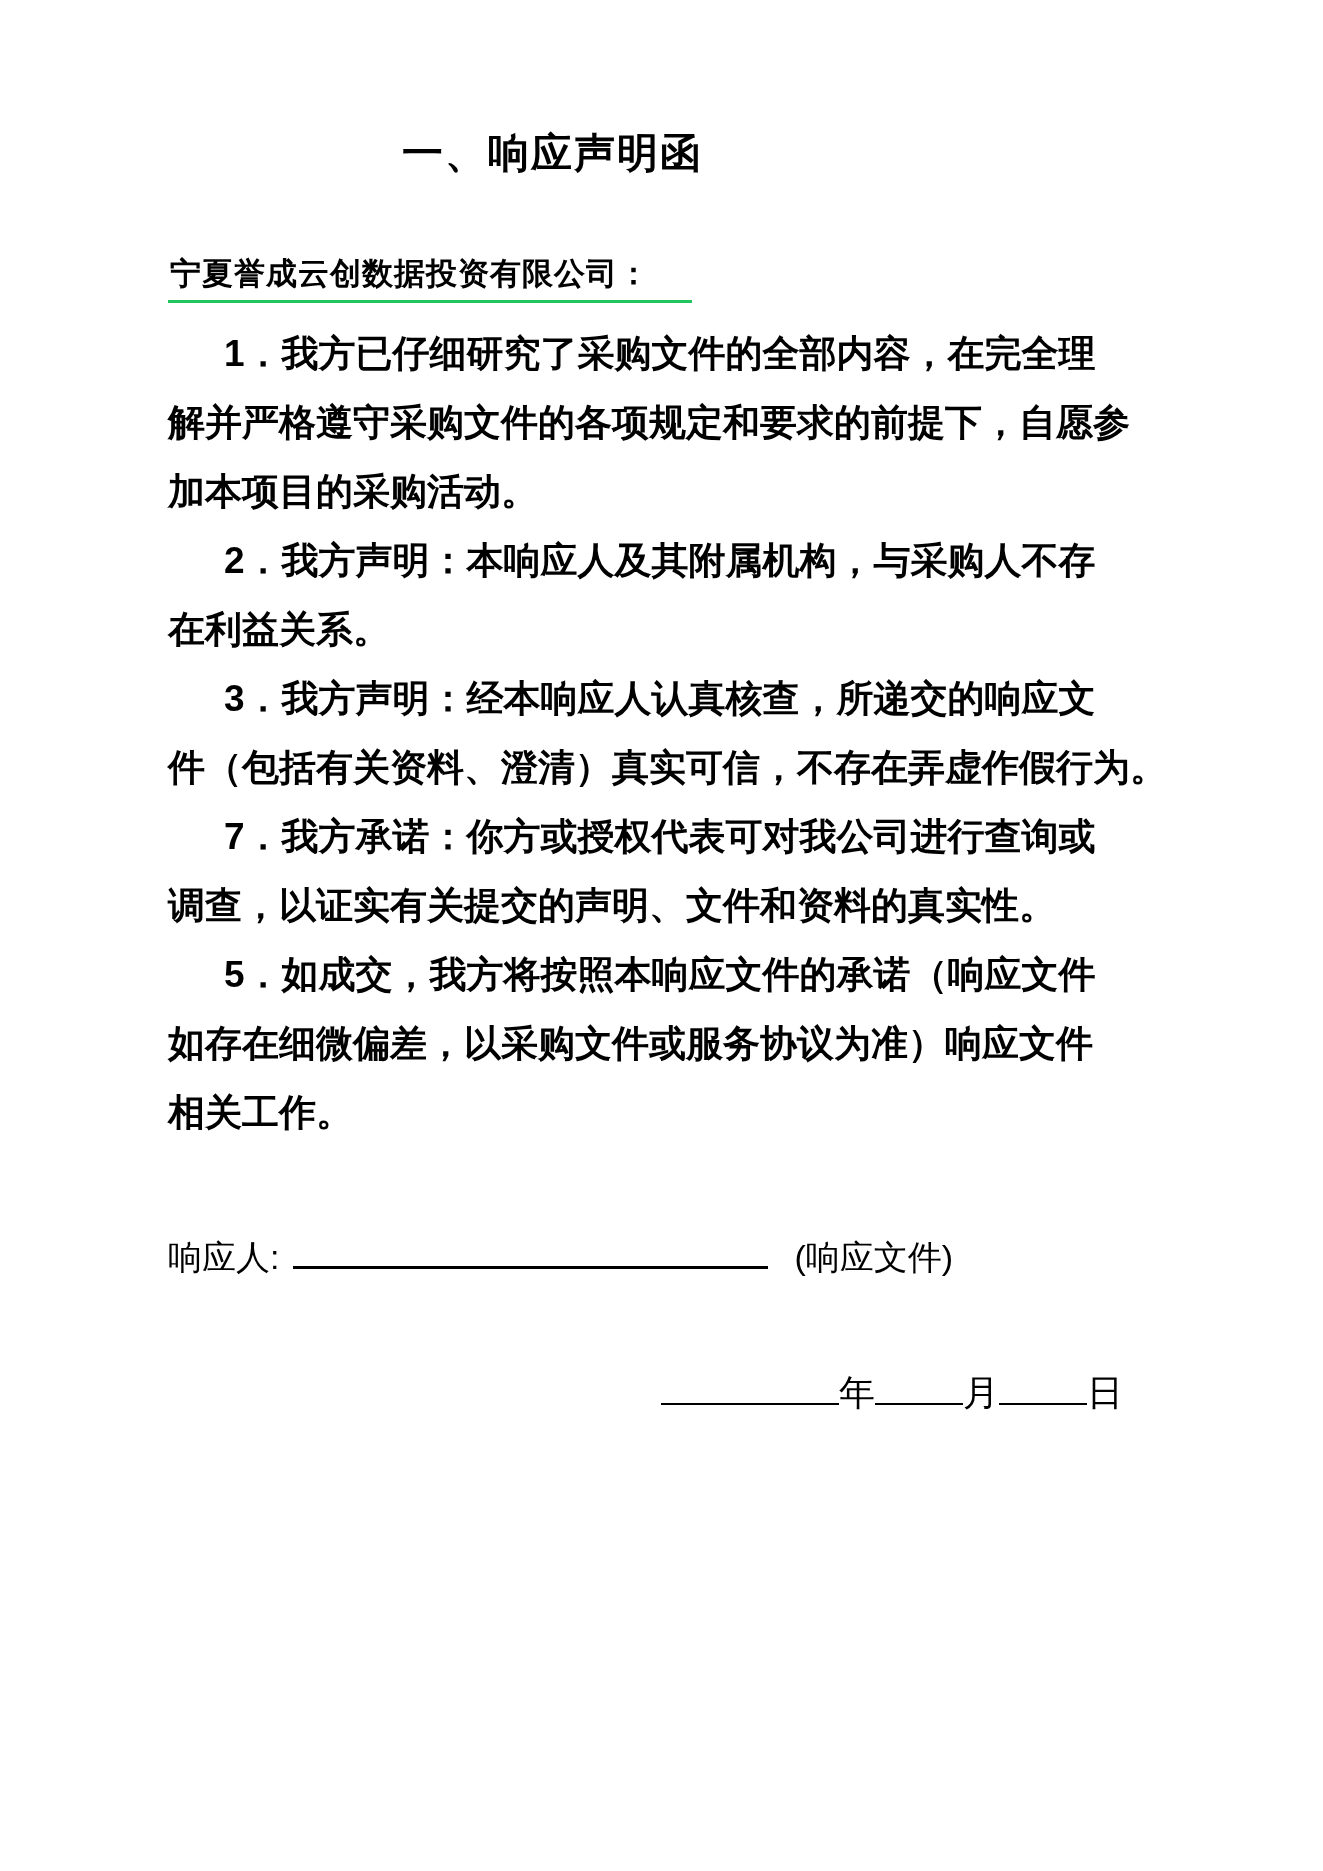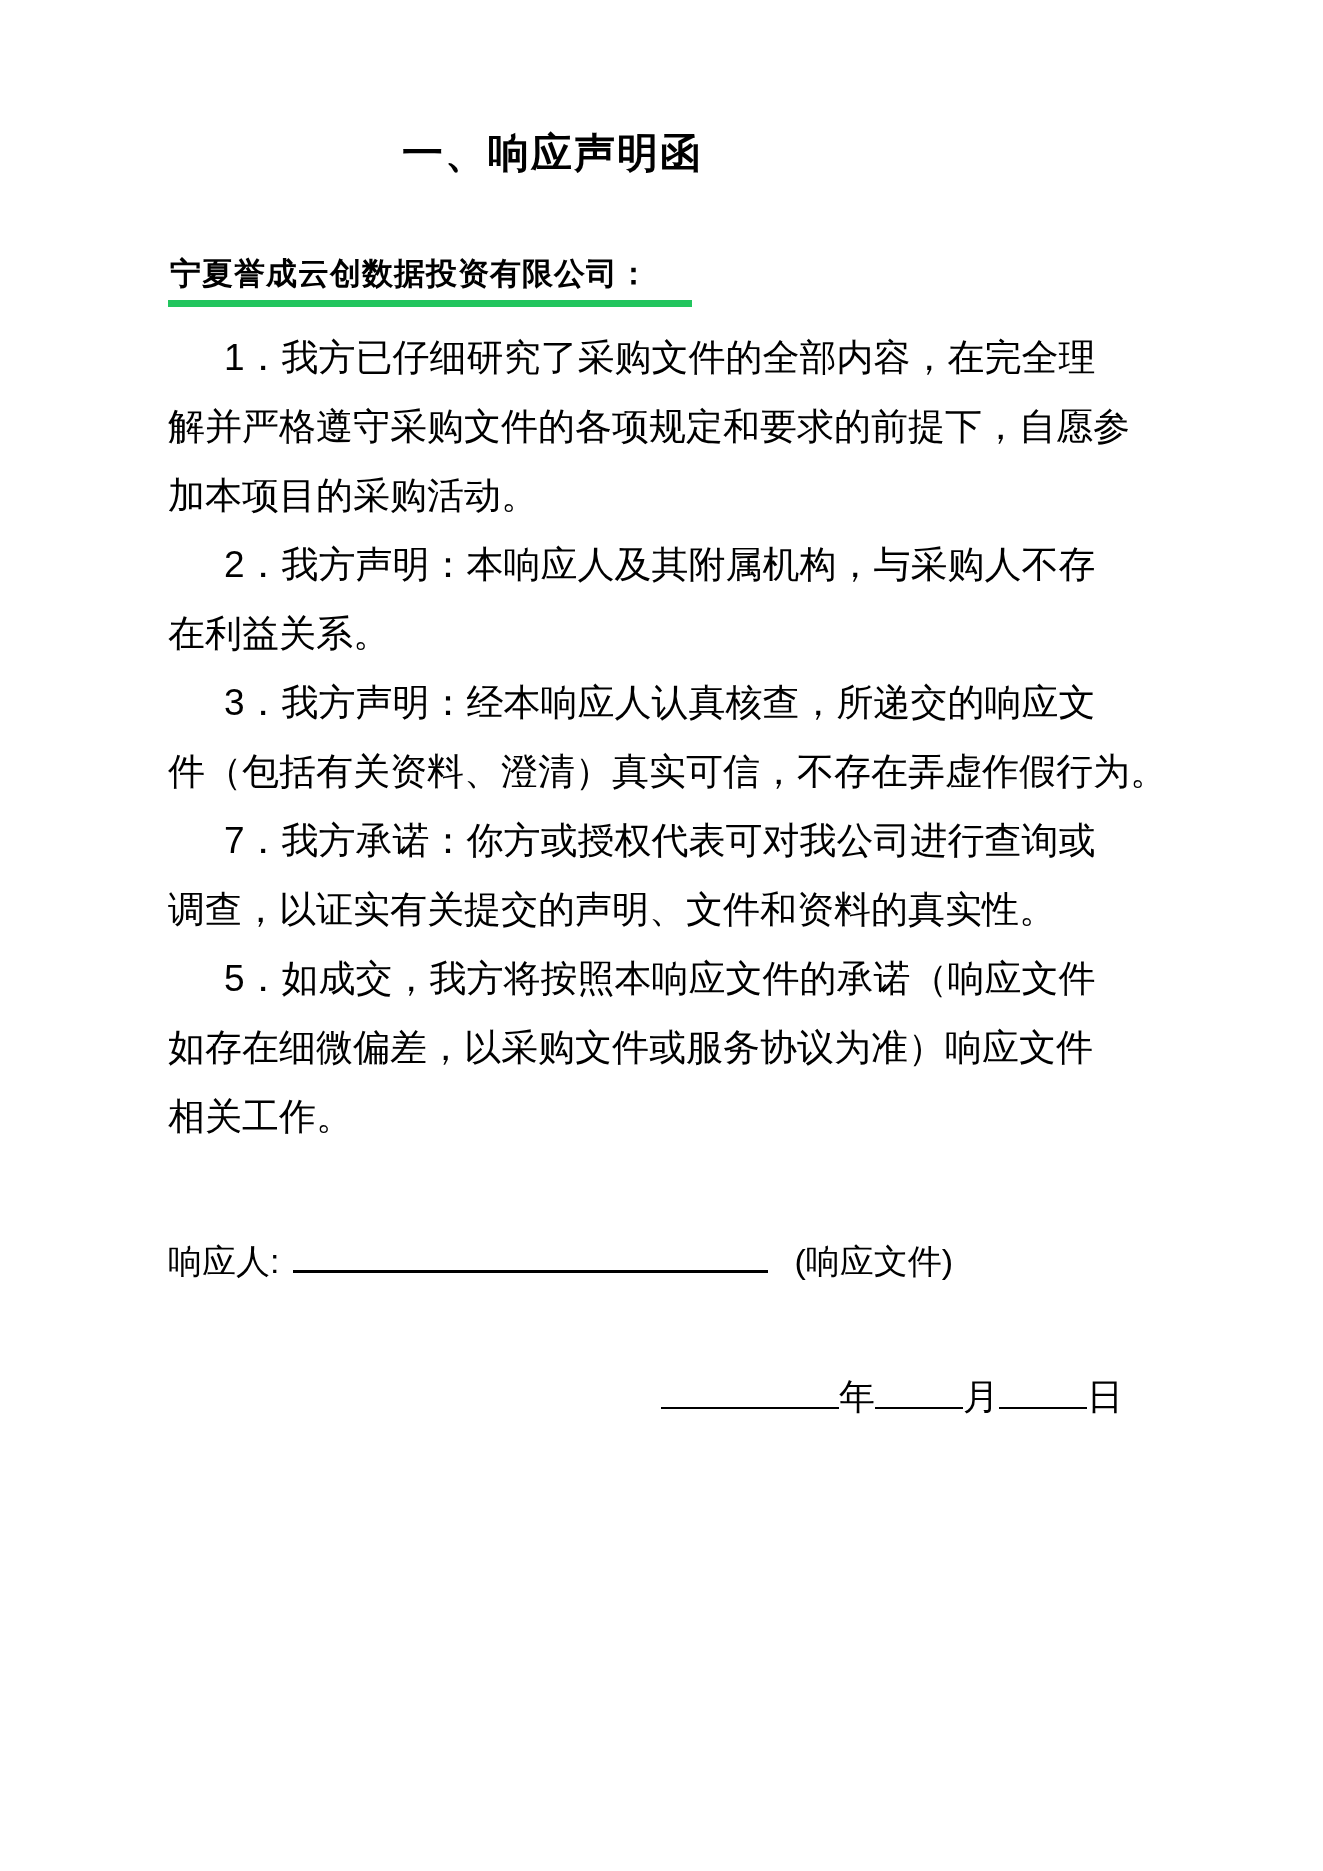"宁夏誉成云创数据投资有限公司：" .addr-underline { border-bottom: 7px solid #22c55e -> 3px solid #22c55e }
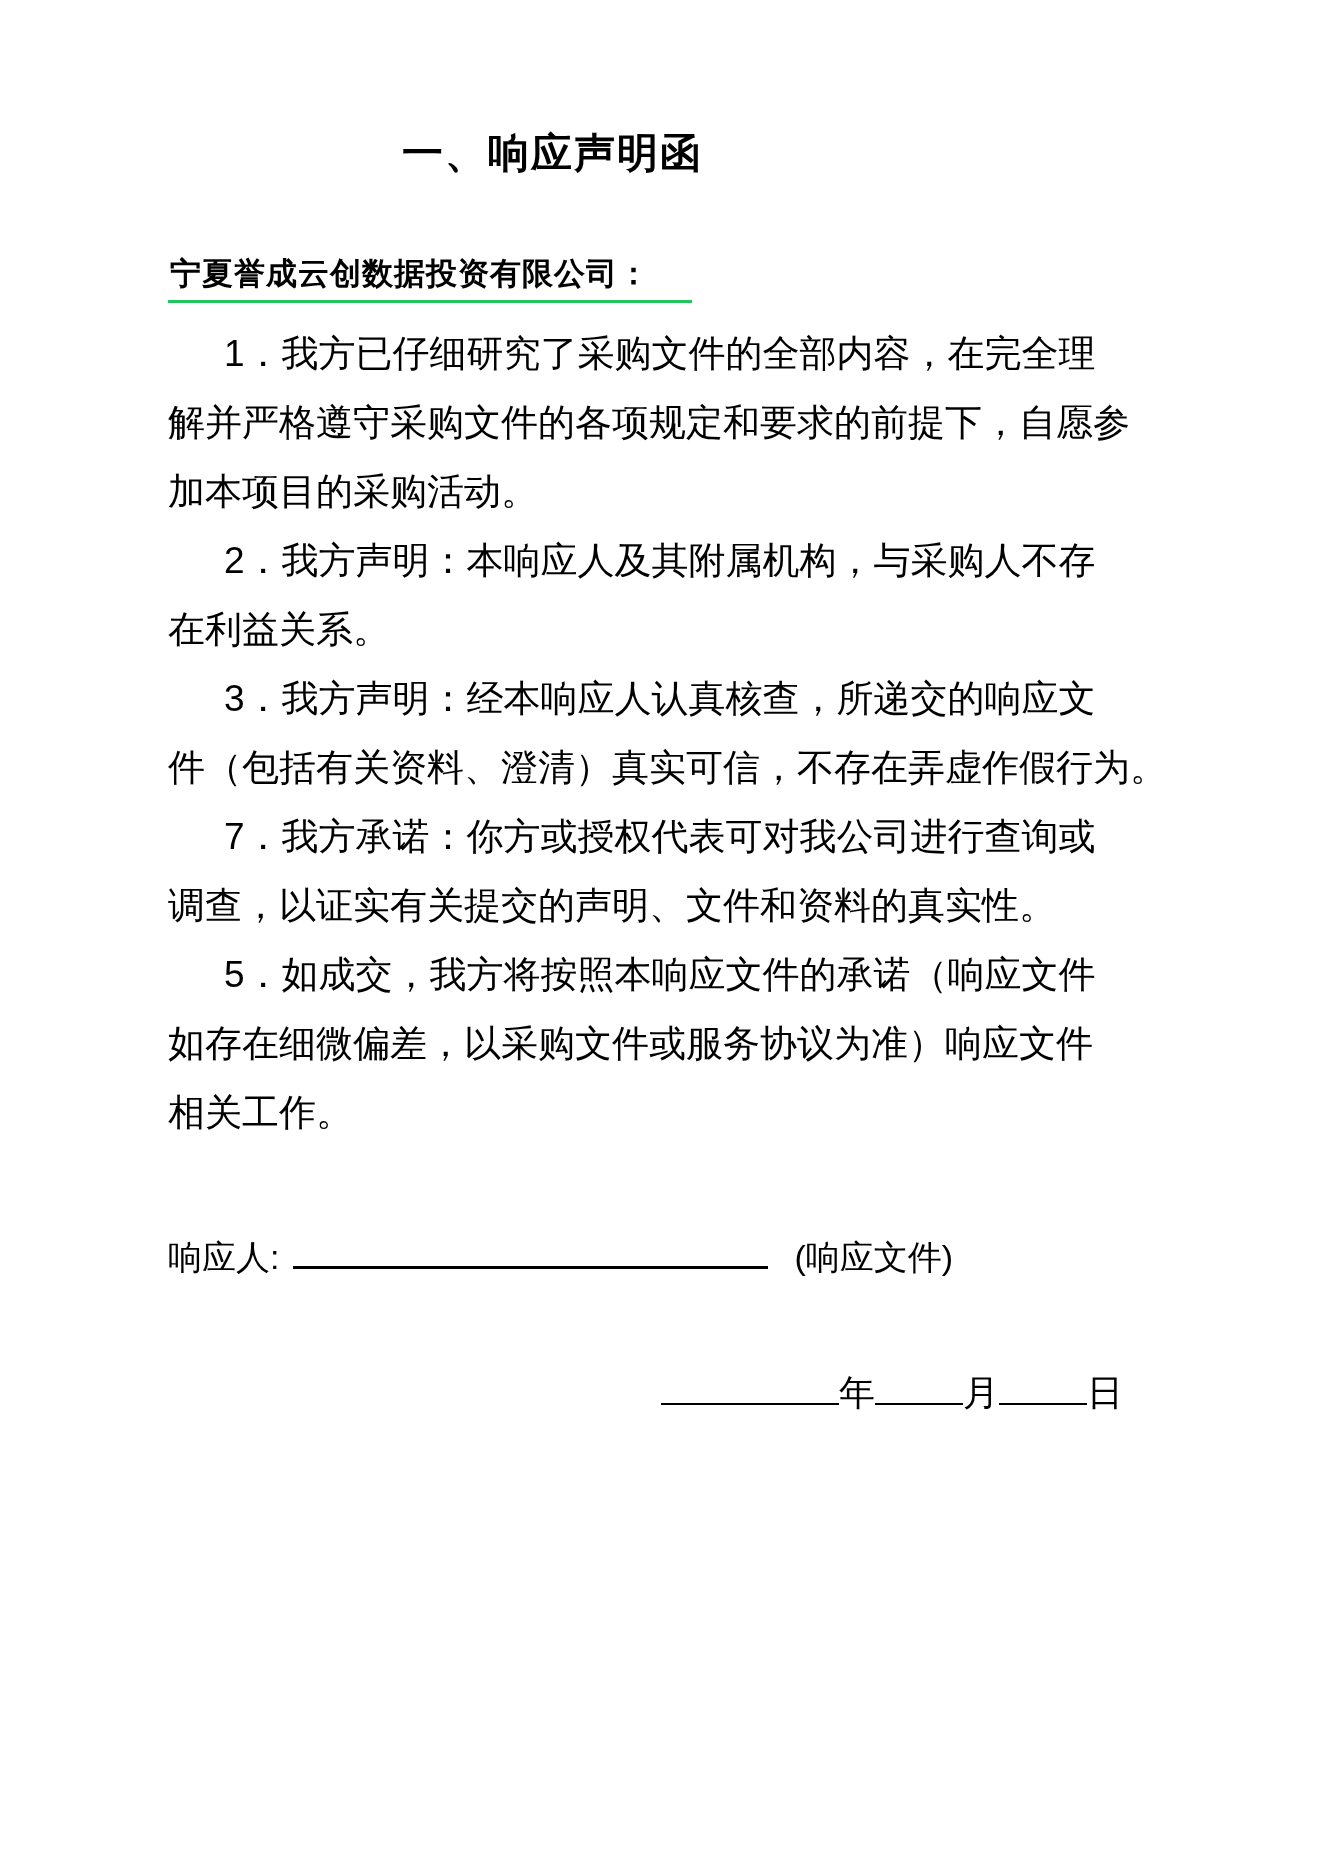"1．我方已仔细研究了采购文件的全部内容，在完全理" .para { font-weight: 400 -> 700 }
